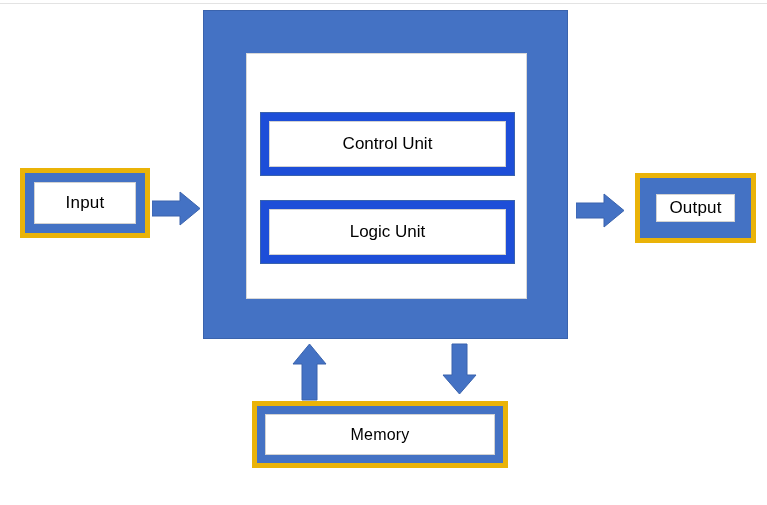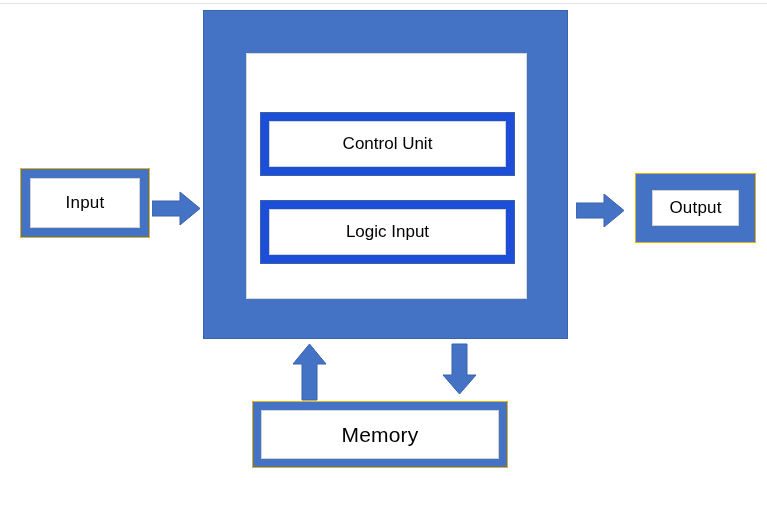"Input" .fbox { border: 1px solid #eab308 -> 5px solid #eab308 }
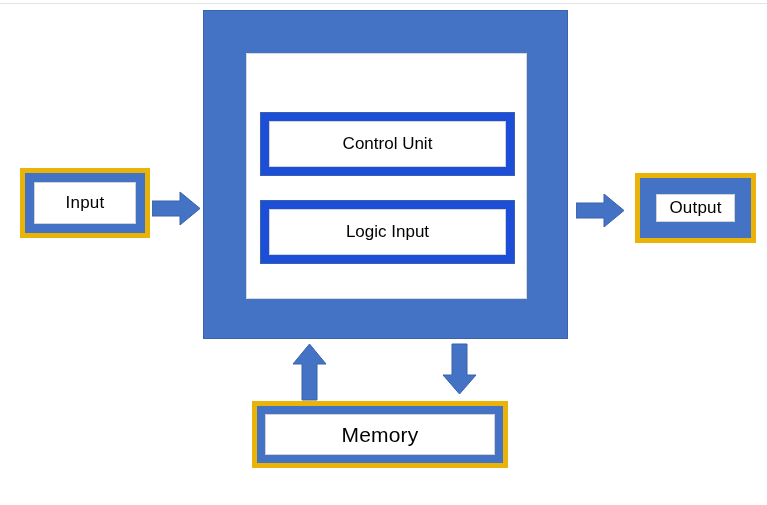"Logic Input" span.label { text: Input -> Unit }
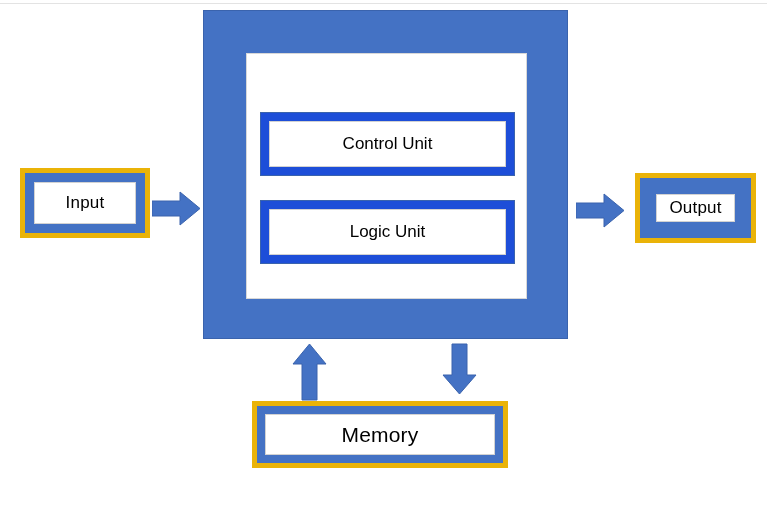"Memory" #memory-box .label { font-size: 21px -> 16px }
